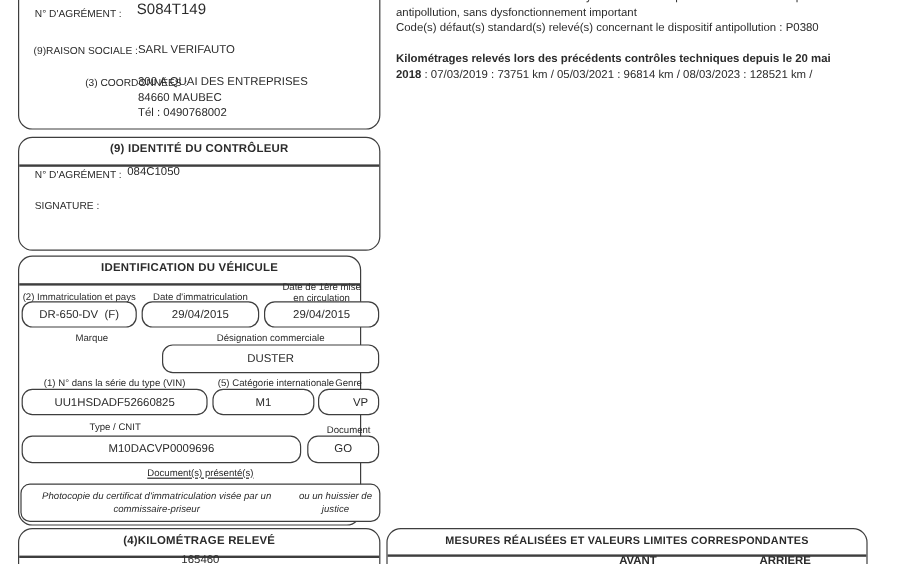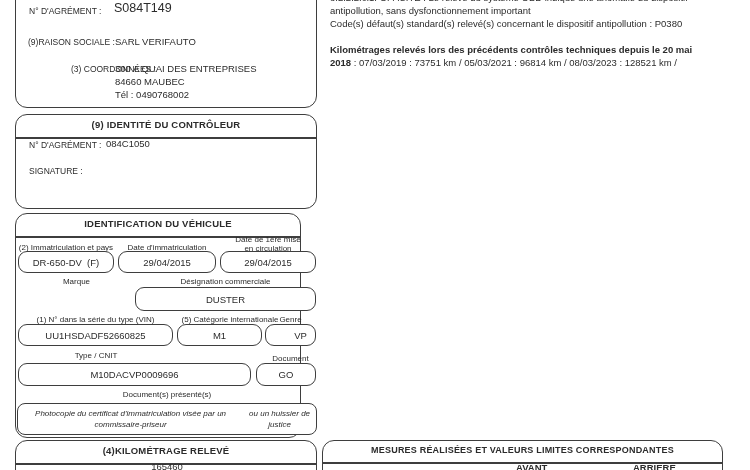"Document(s) présenté(s)" span.lbl { text-decoration: none -> underline }
